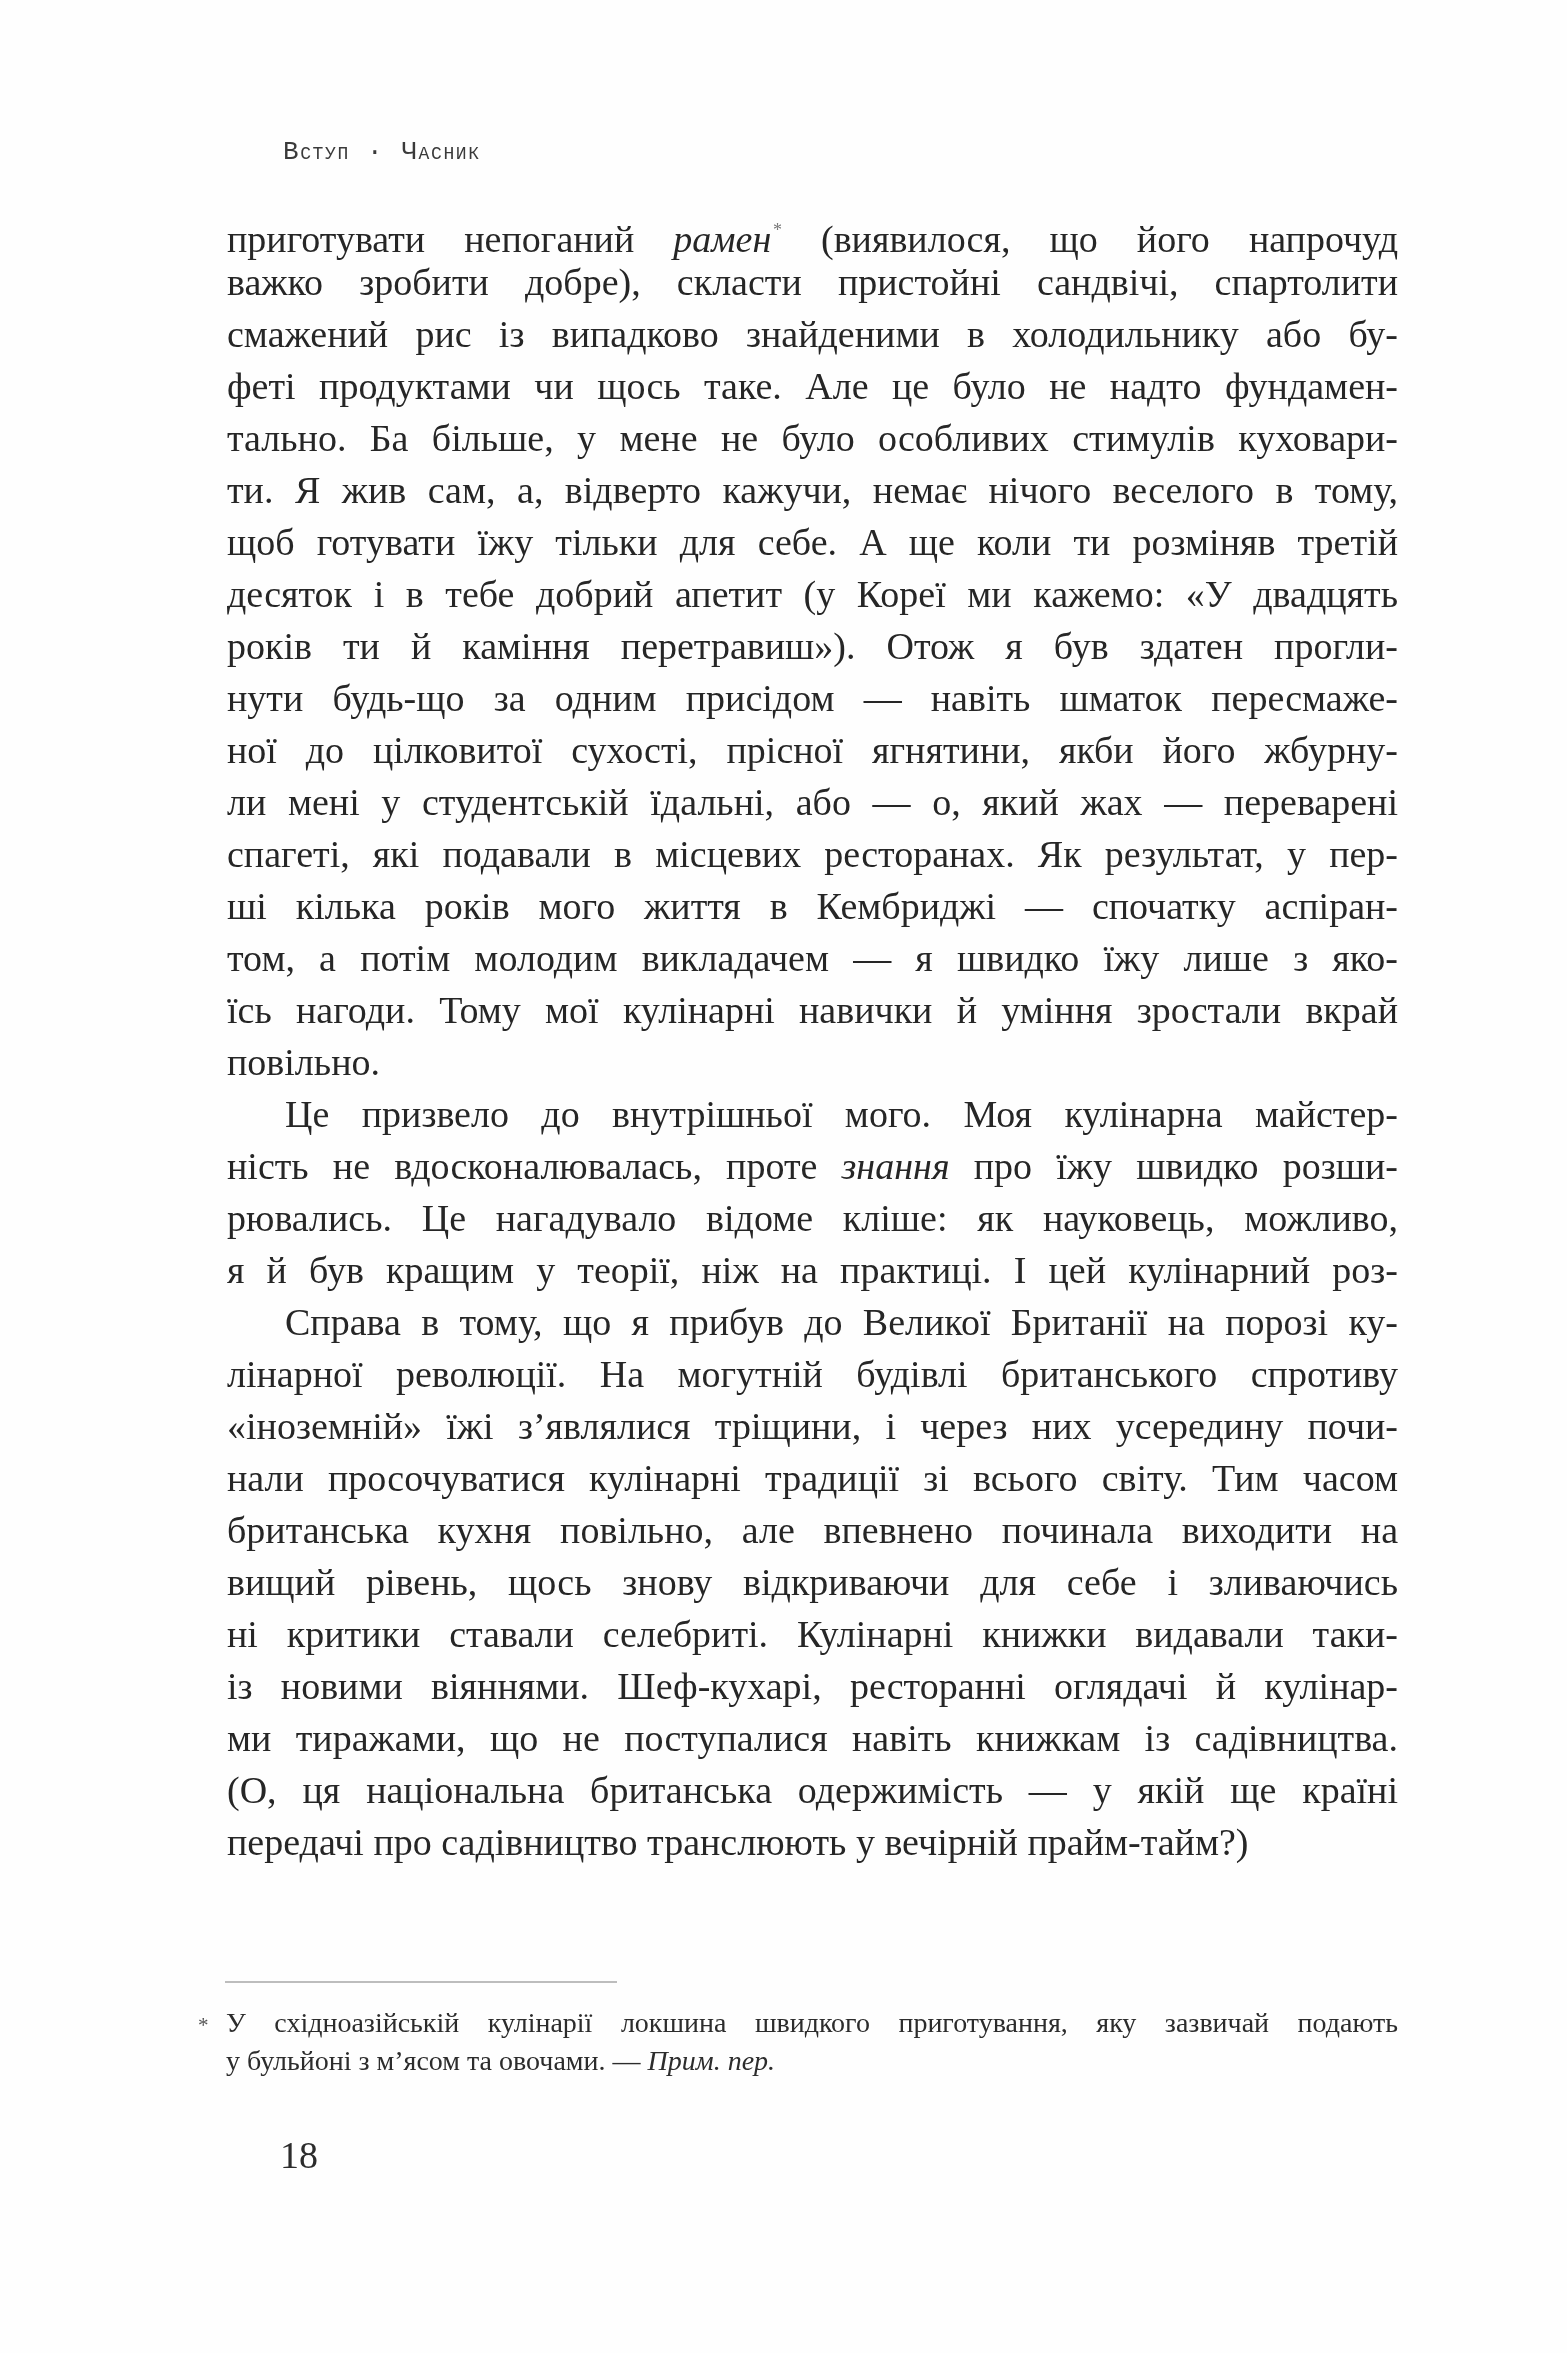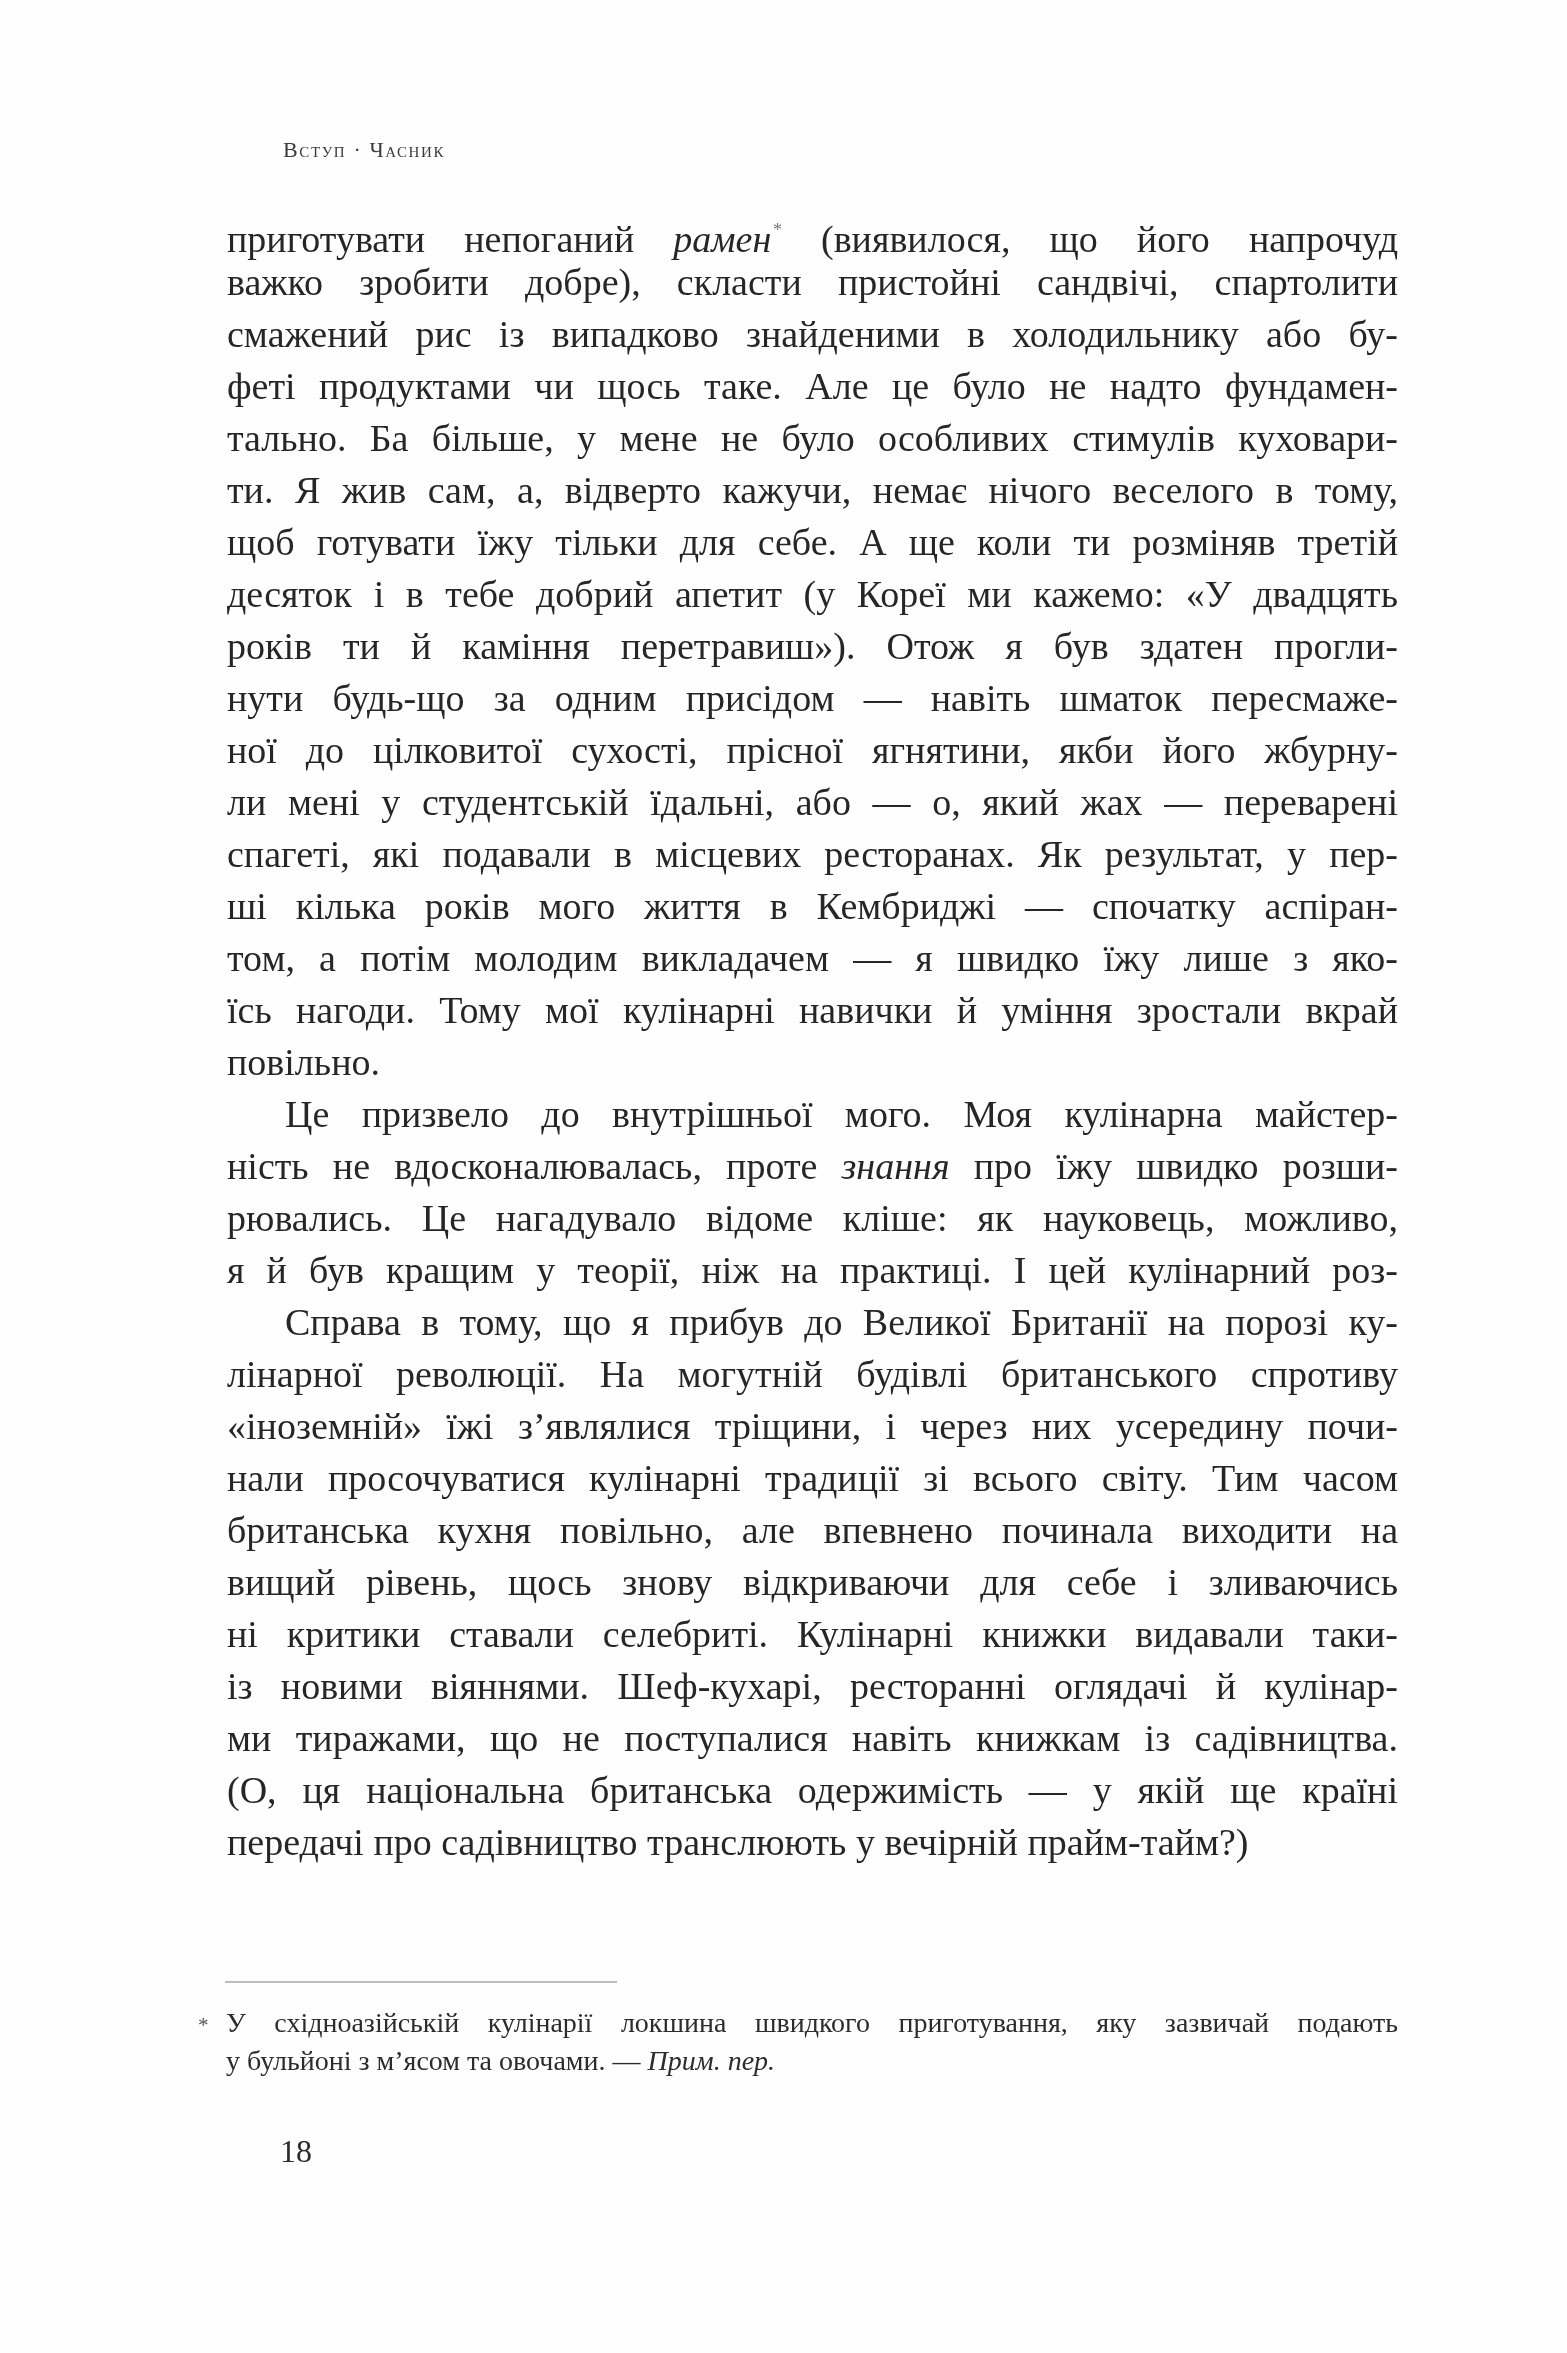"Вступ · Часник" .running-head { font-family: Liberation Serif, serif -> Liberation Mono, monospace; font-size: 22px -> 26px }
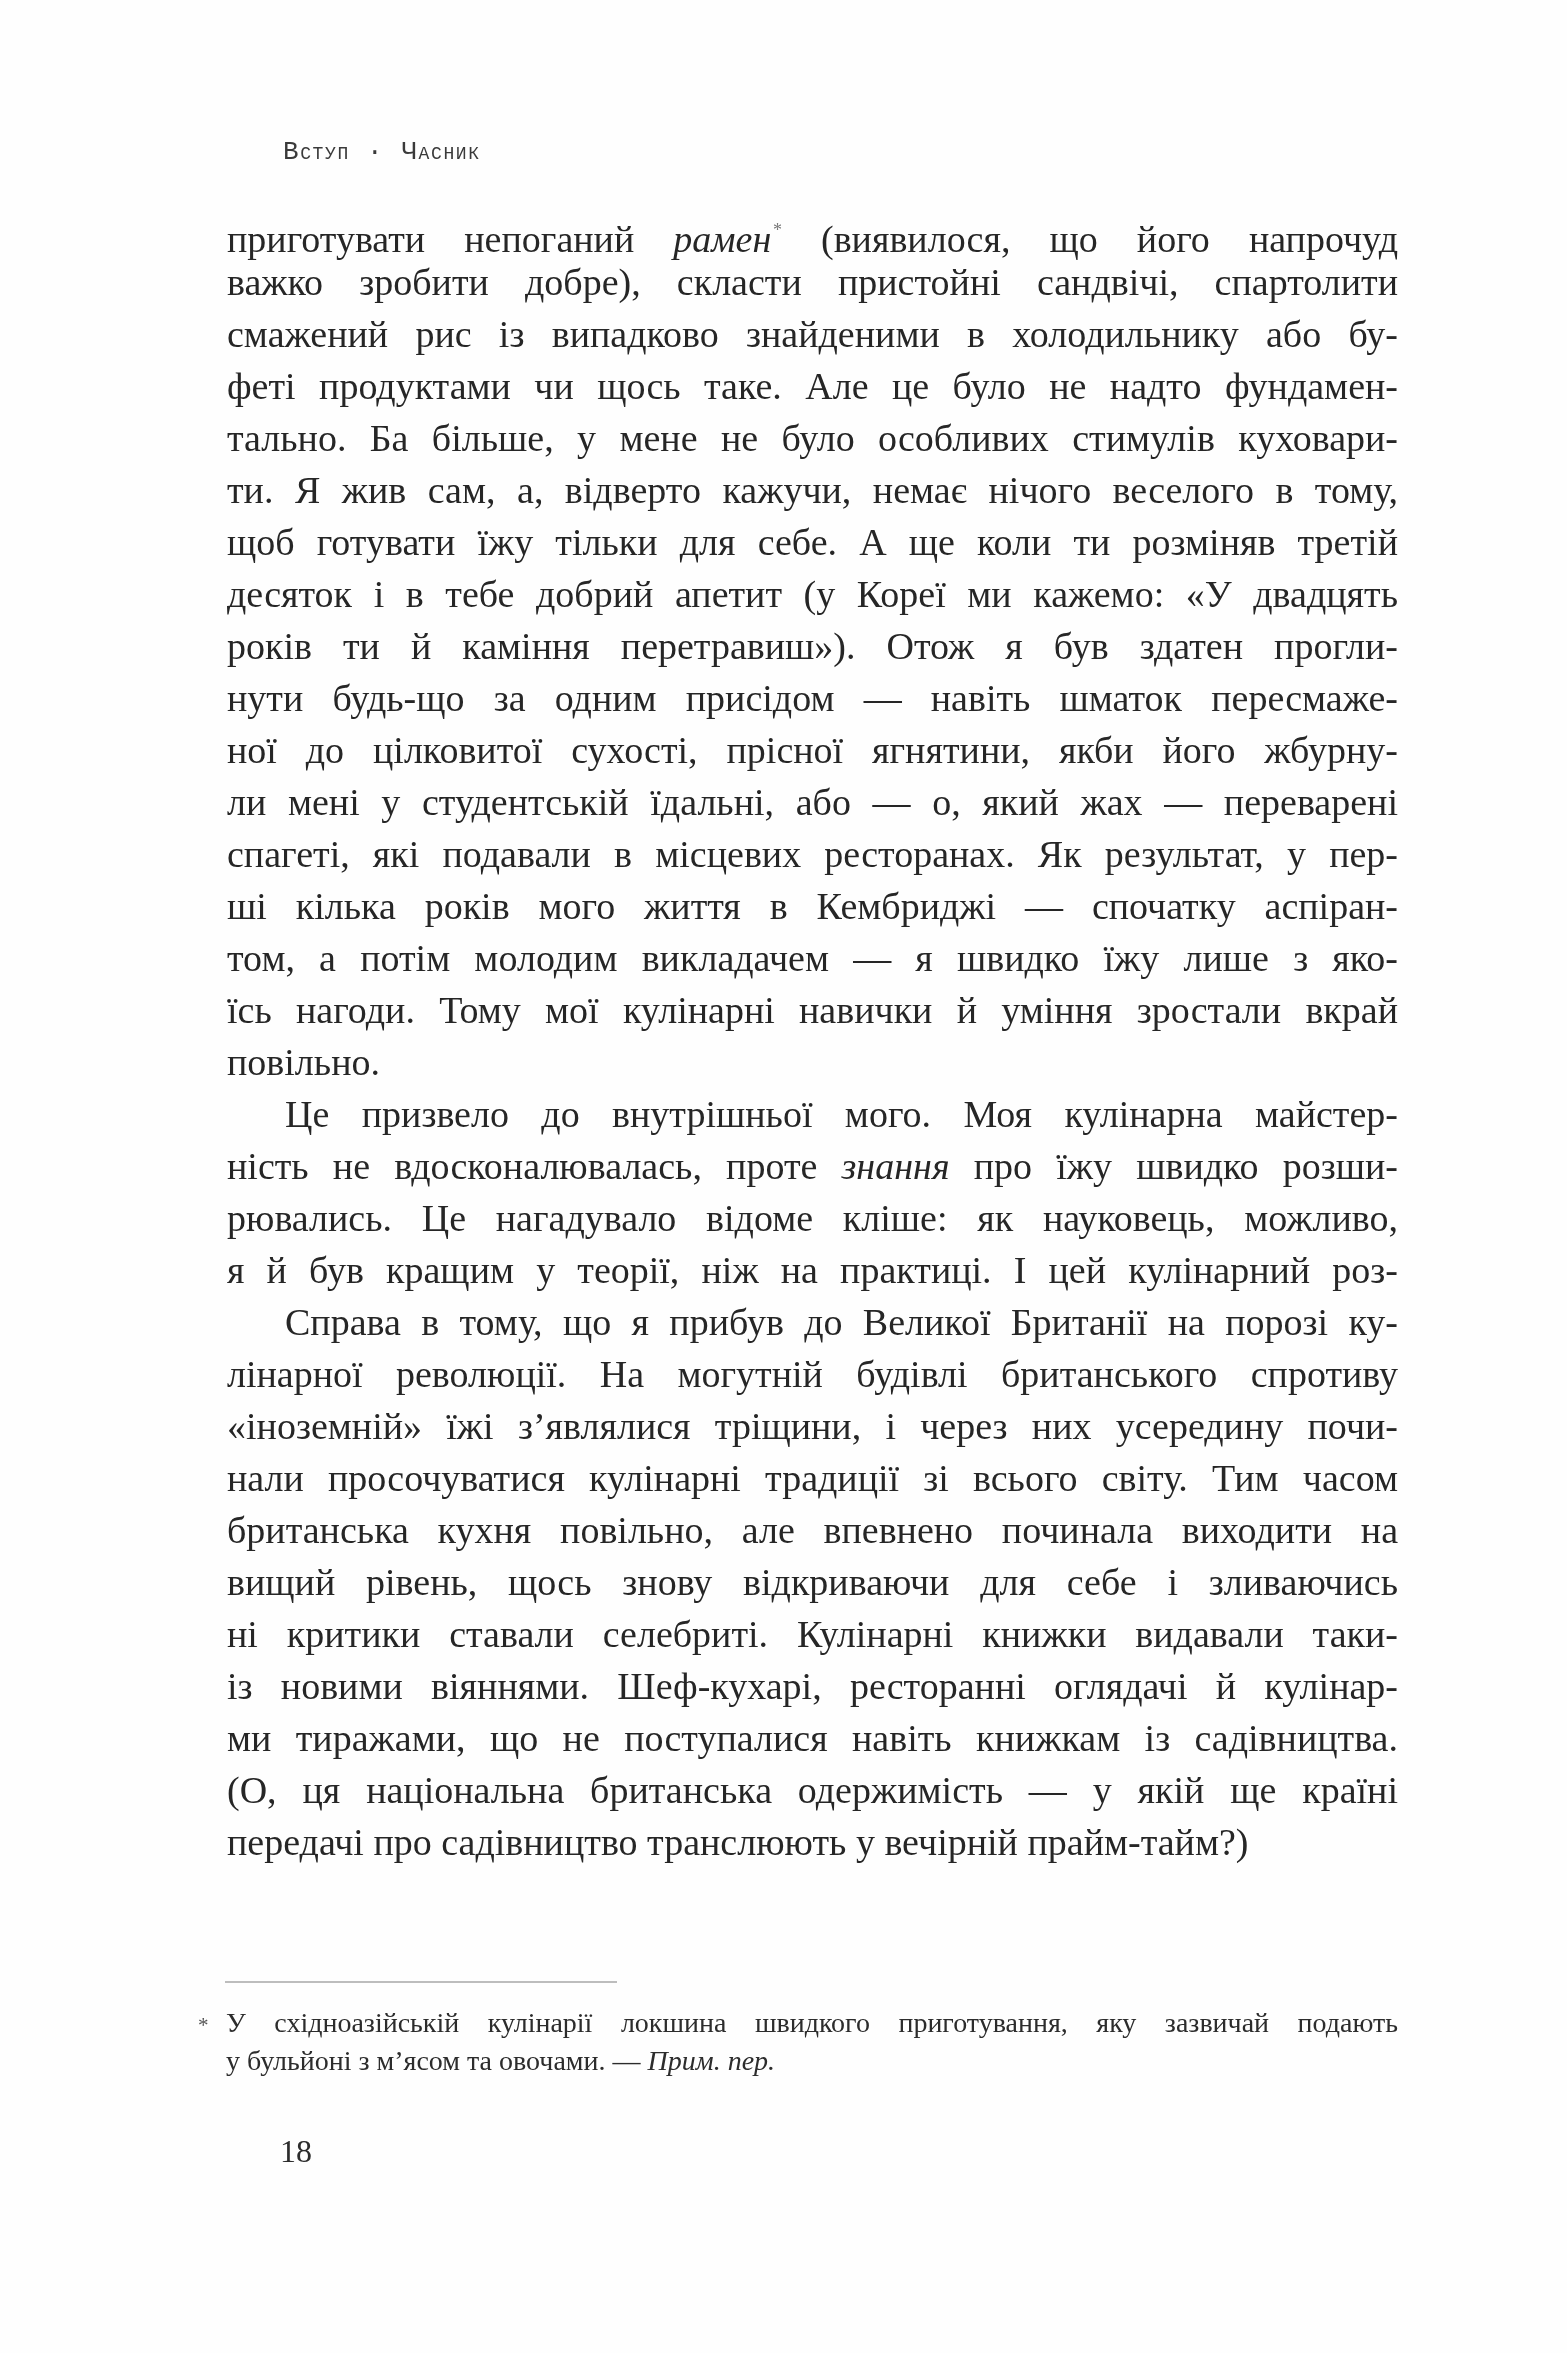"18" .page-number { font-size: 32px -> 38px }
